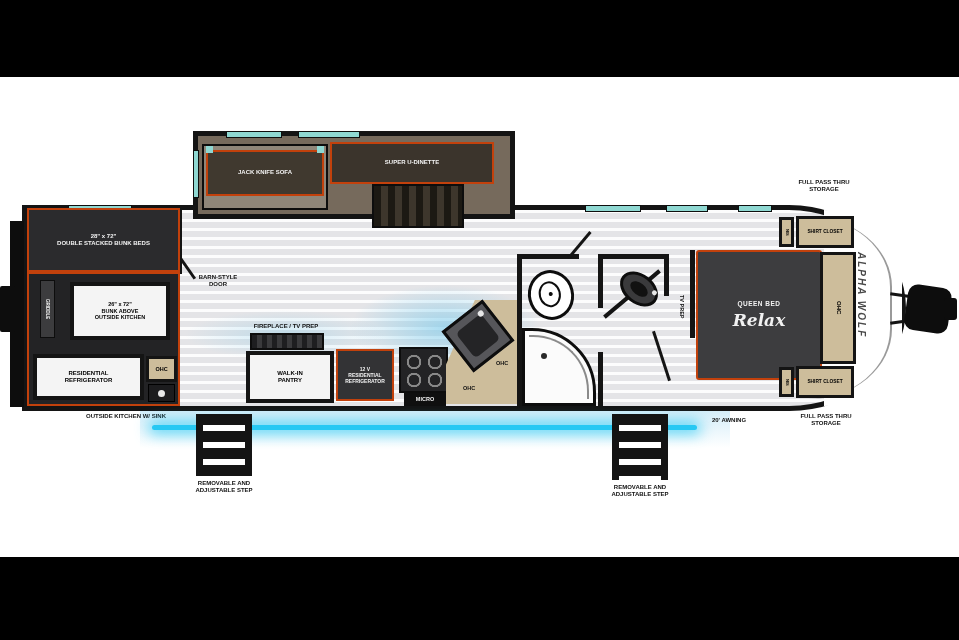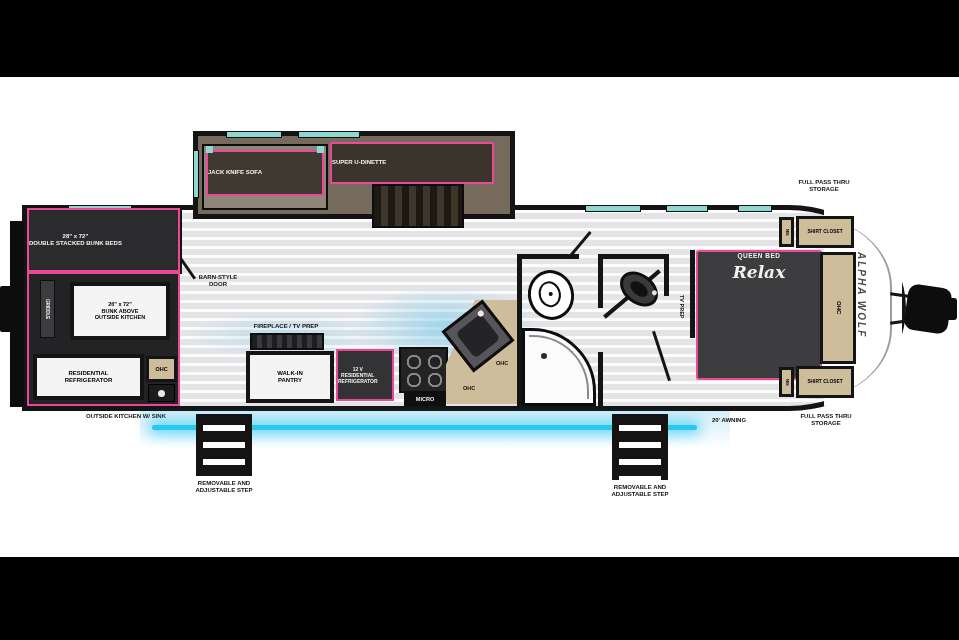"Relax" .darkbox { border: 2px solid #ec4899 -> 2px solid #c2410c; justify-content: flex-start -> center }
